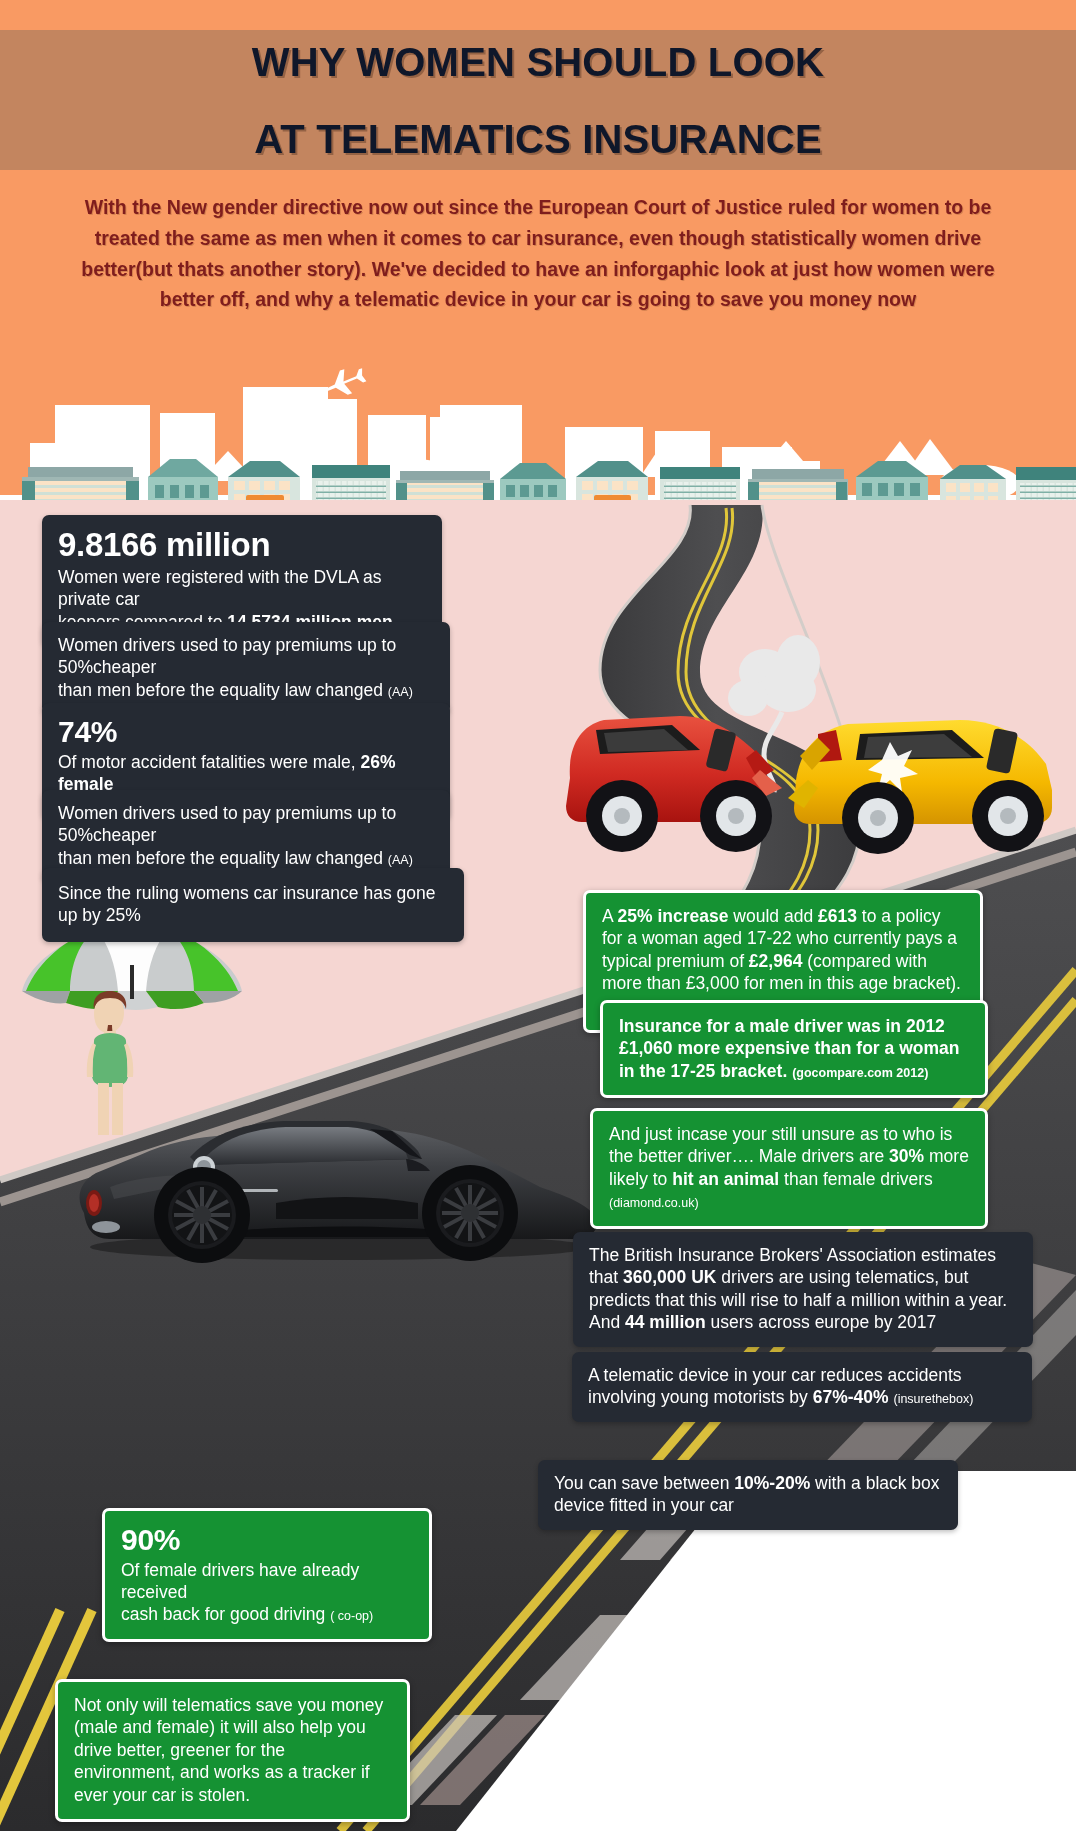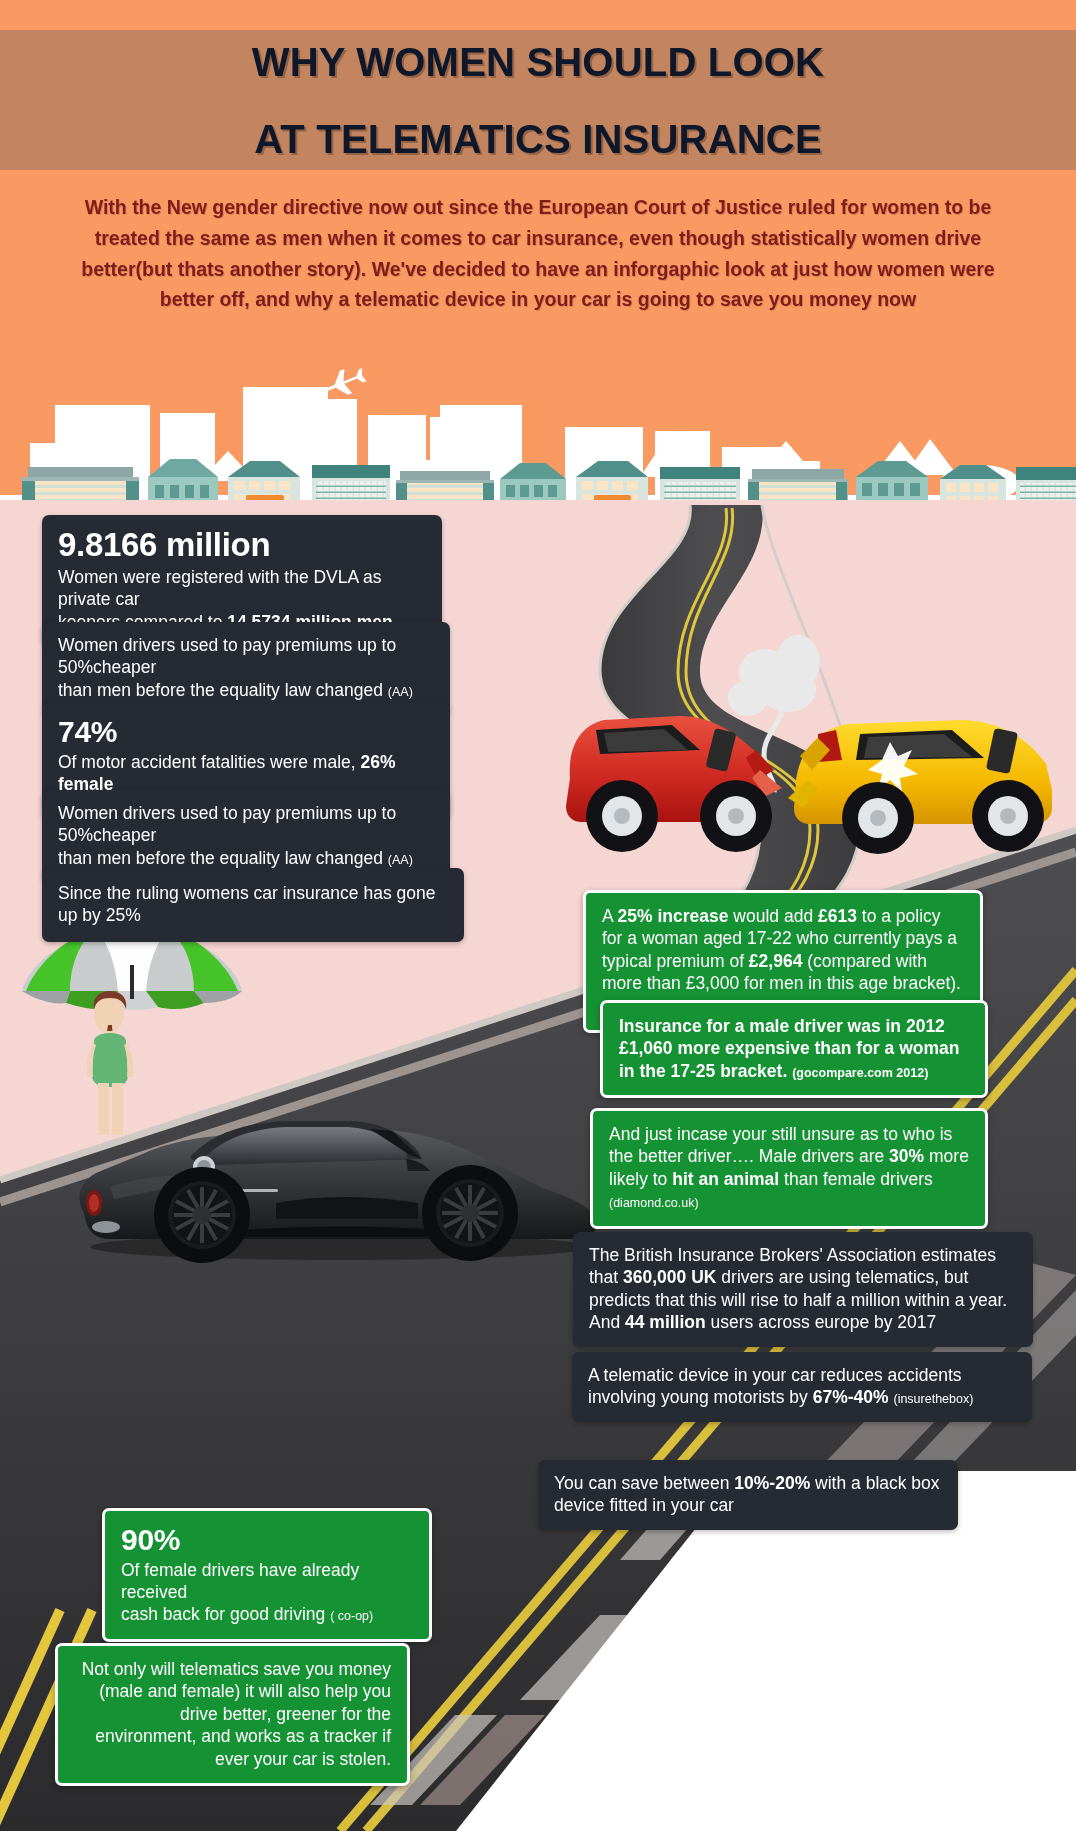"Not only will telematics save" div.card { text-align: right -> none; top: 1643px -> 1679px }
